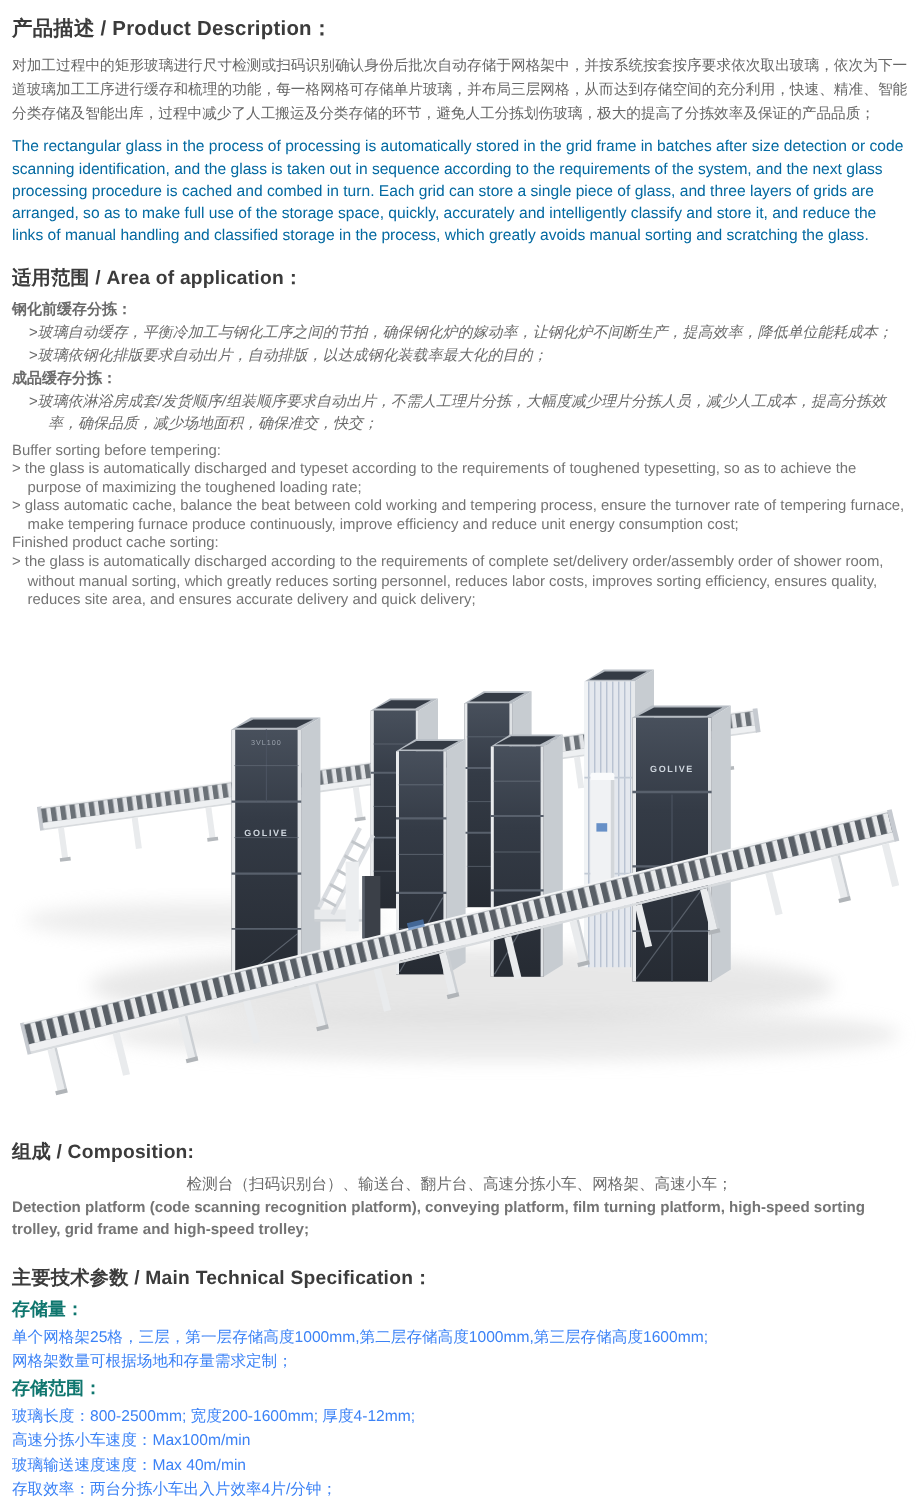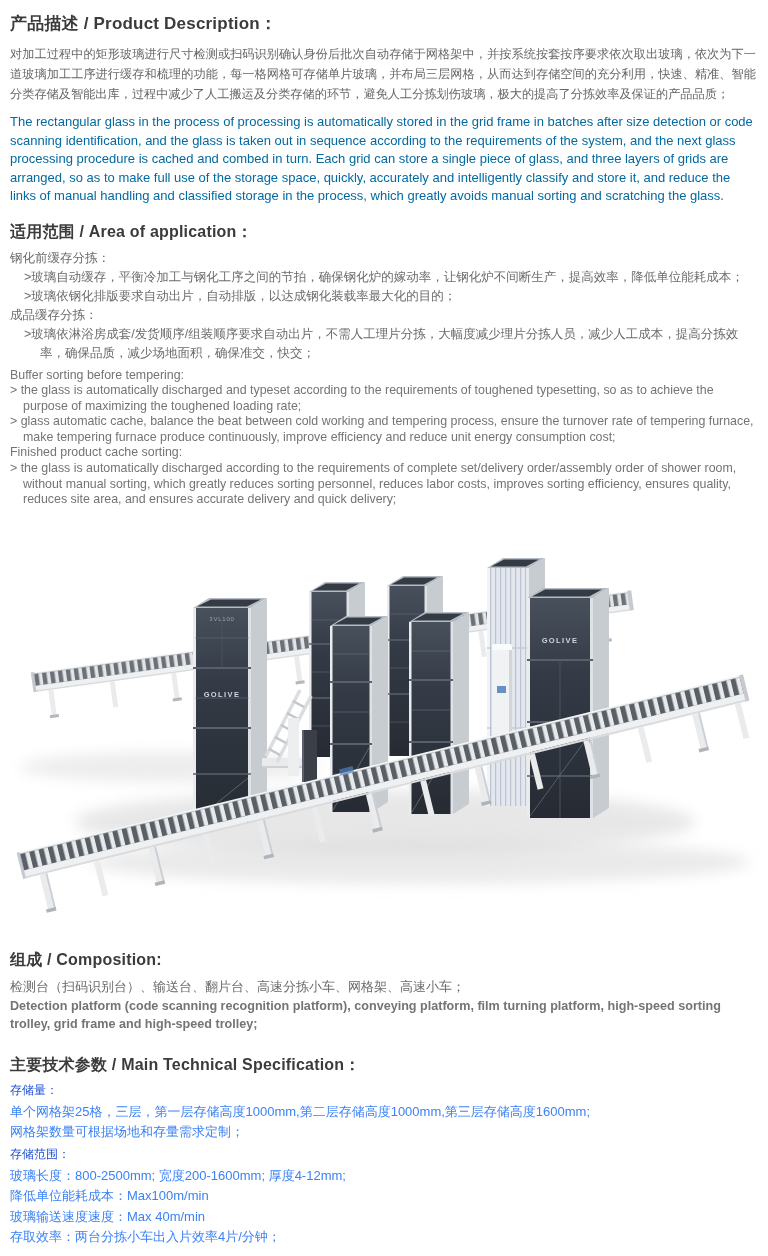"钢化前缓存分拣：" .cn-group-title { font-weight: none -> bold }
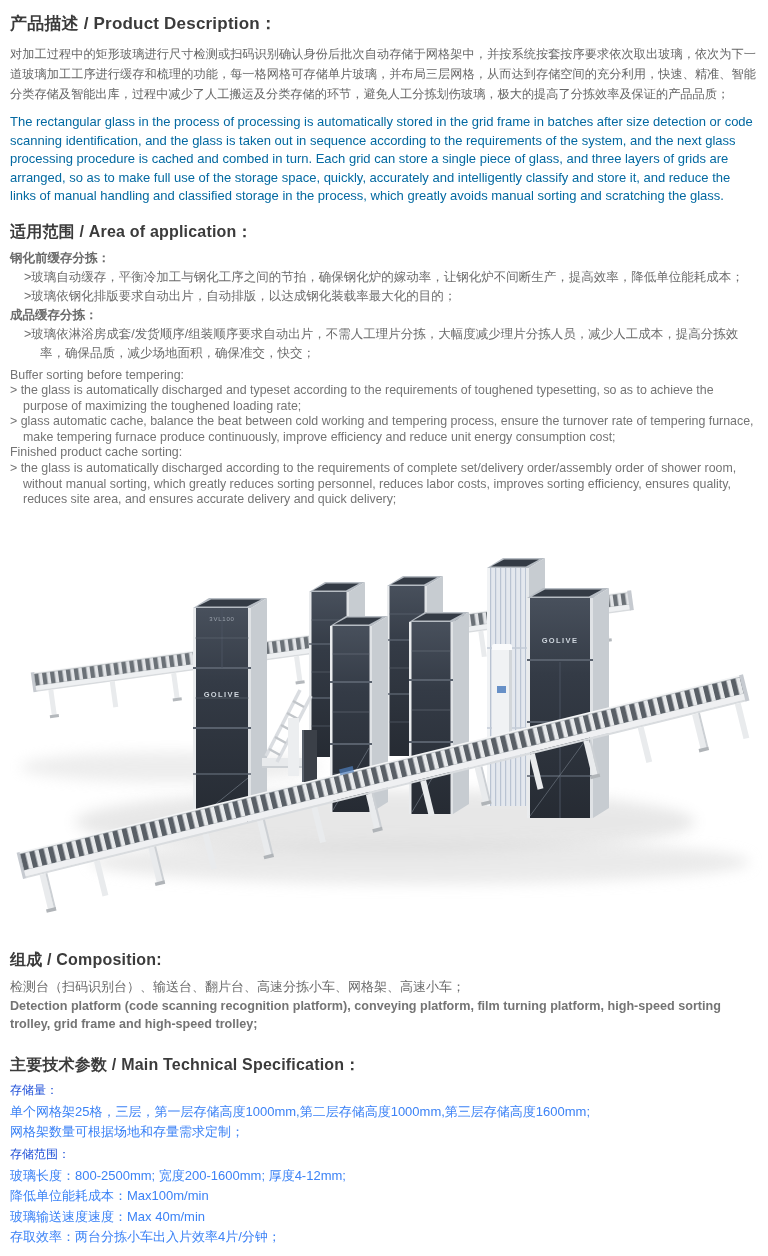">玻璃自动缓存，平衡冷加工与钢化工序之间的节拍，确保钢化炉的嫁动率，让钢化炉不间" .cn-item { font-style: none -> italic }
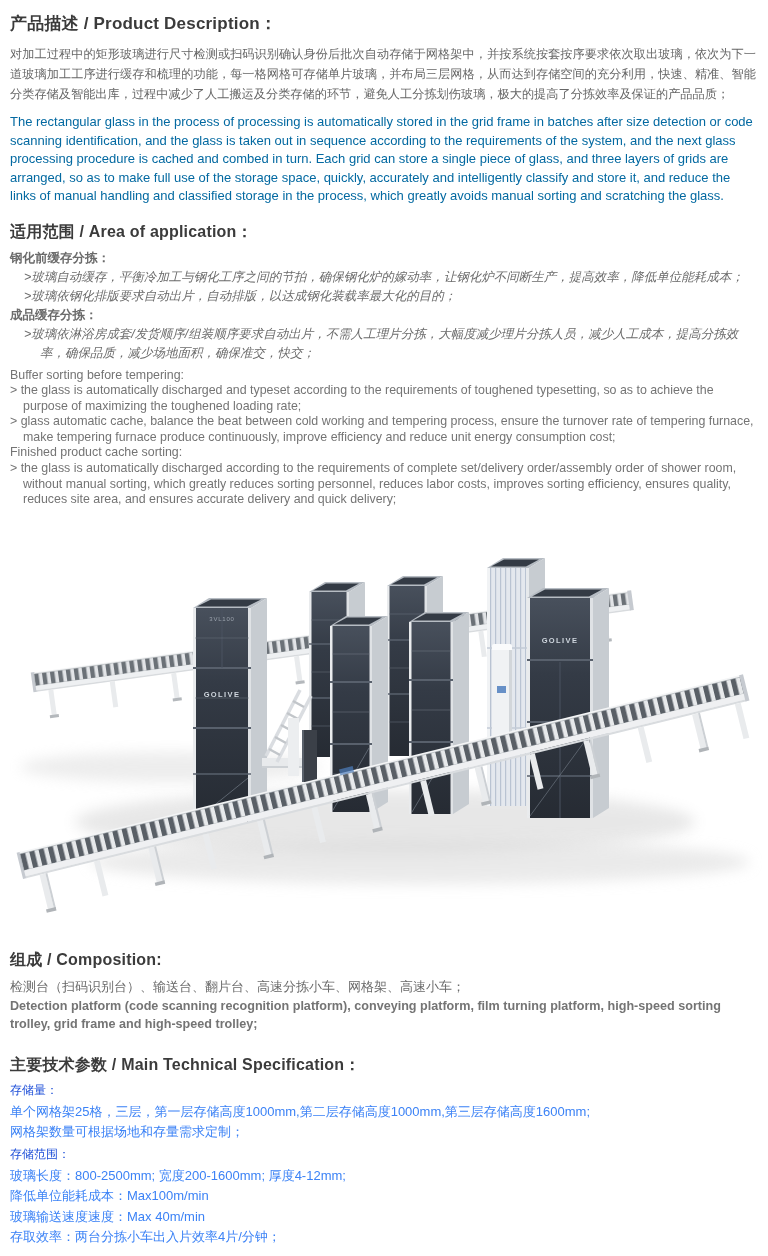"检测台（扫码识别台）、输送台、翻片台、高速分拣小车、网格架、高速小车；" .comp-cn { text-align: none -> center }
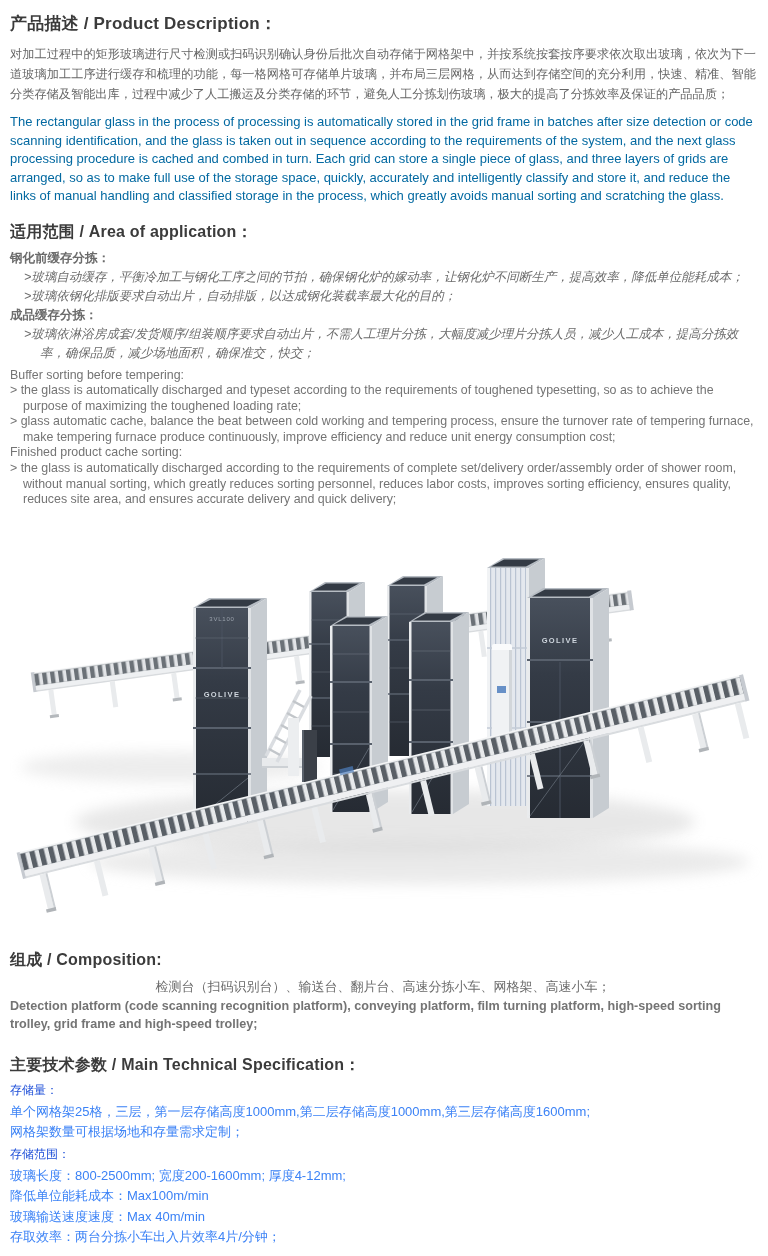"存储量：" .spec-group-title { color: #1d4ed8 -> #0f766e; font-size: 12px -> 15px; font-weight: normal -> bold }
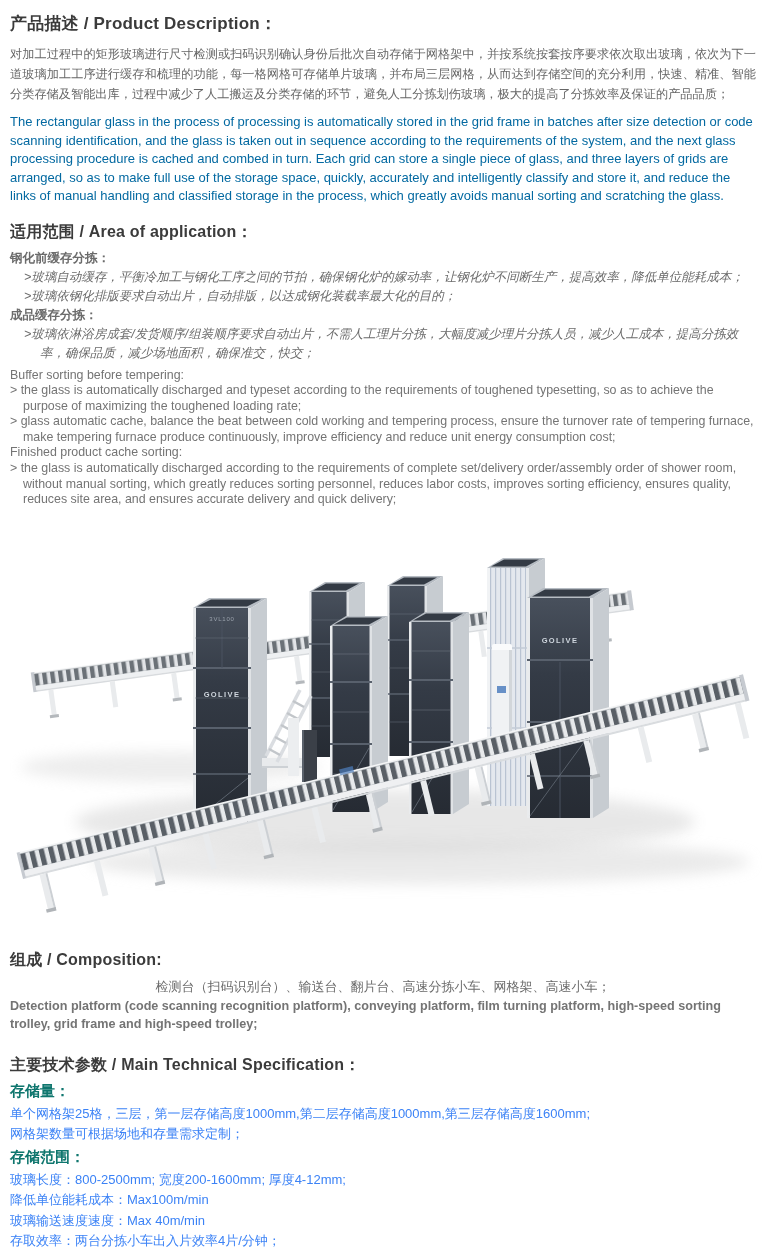"降低单位能耗成本：Max100m/min" p.spec-line { text: 降低单位能耗成本 -> 高速分拣小车速度 }
